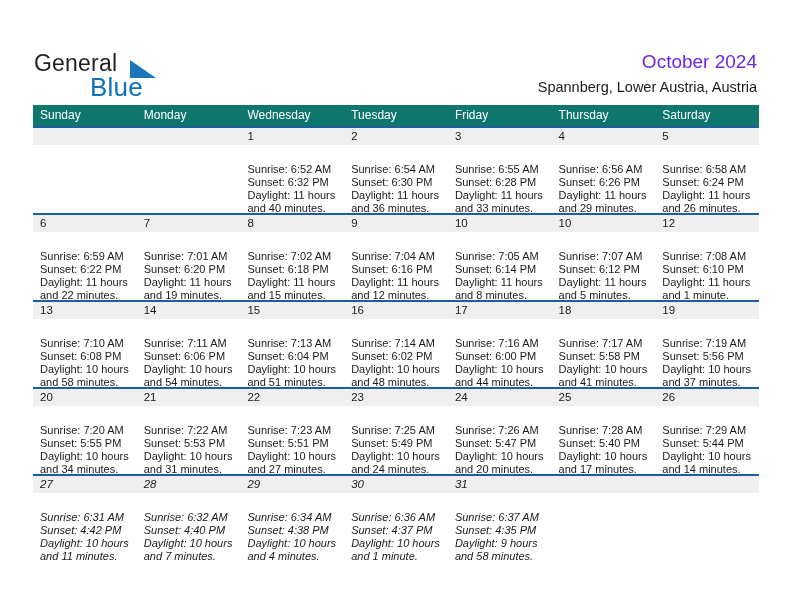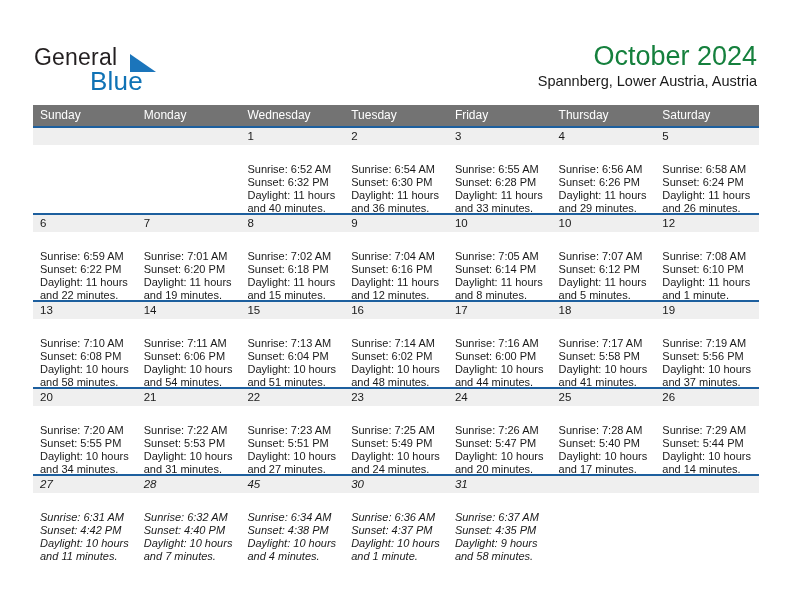"General" .header { top: 8px -> 14px }
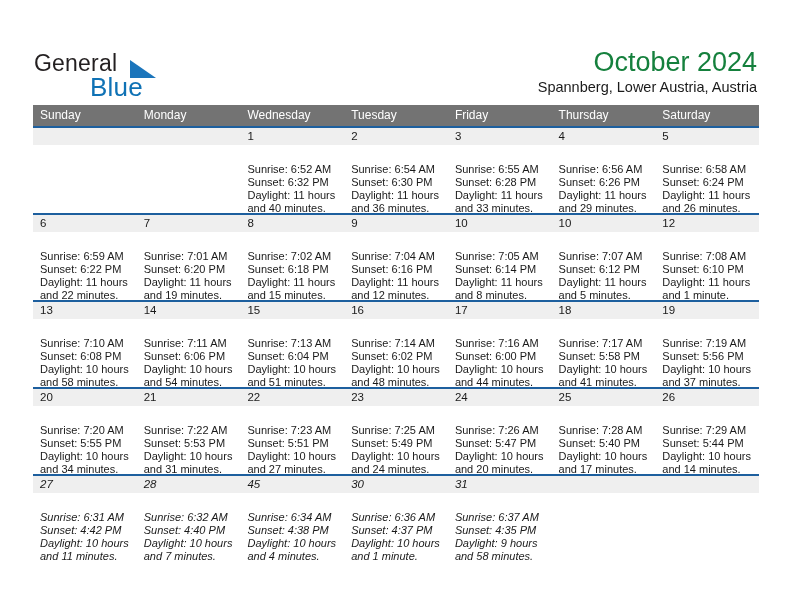"October 2024" .cal-title { color: #15803d -> #6d28d9; font-size: 27px -> 19px }
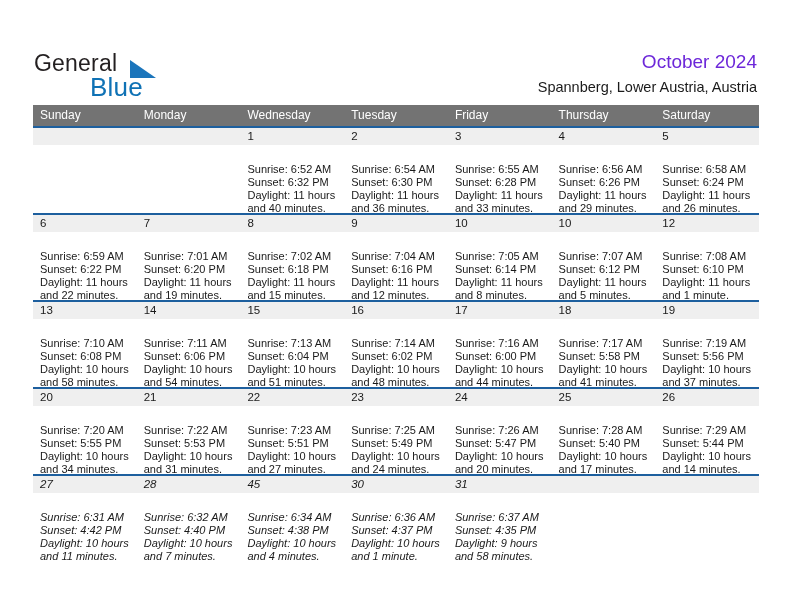"Sunday" .weekday-row { background: #737373 -> #0f766e }
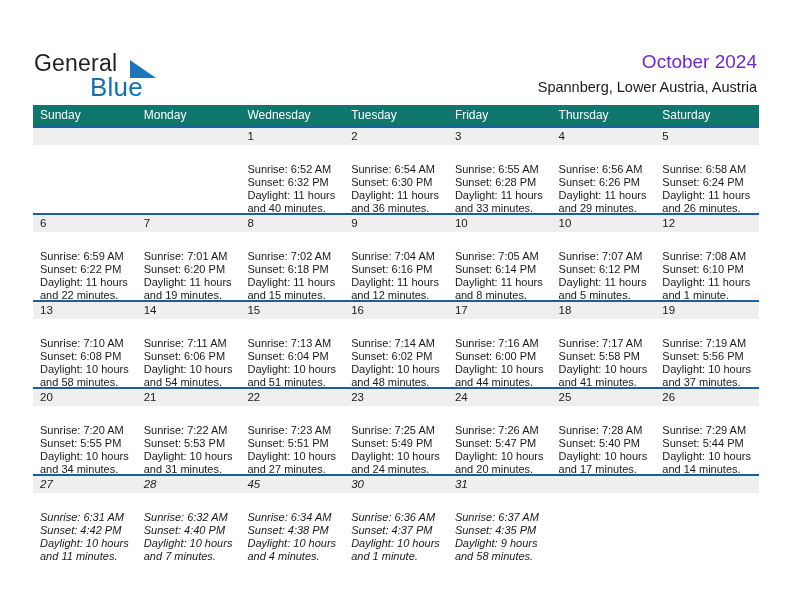"45" div.day-num { text: 45 -> 29 }
